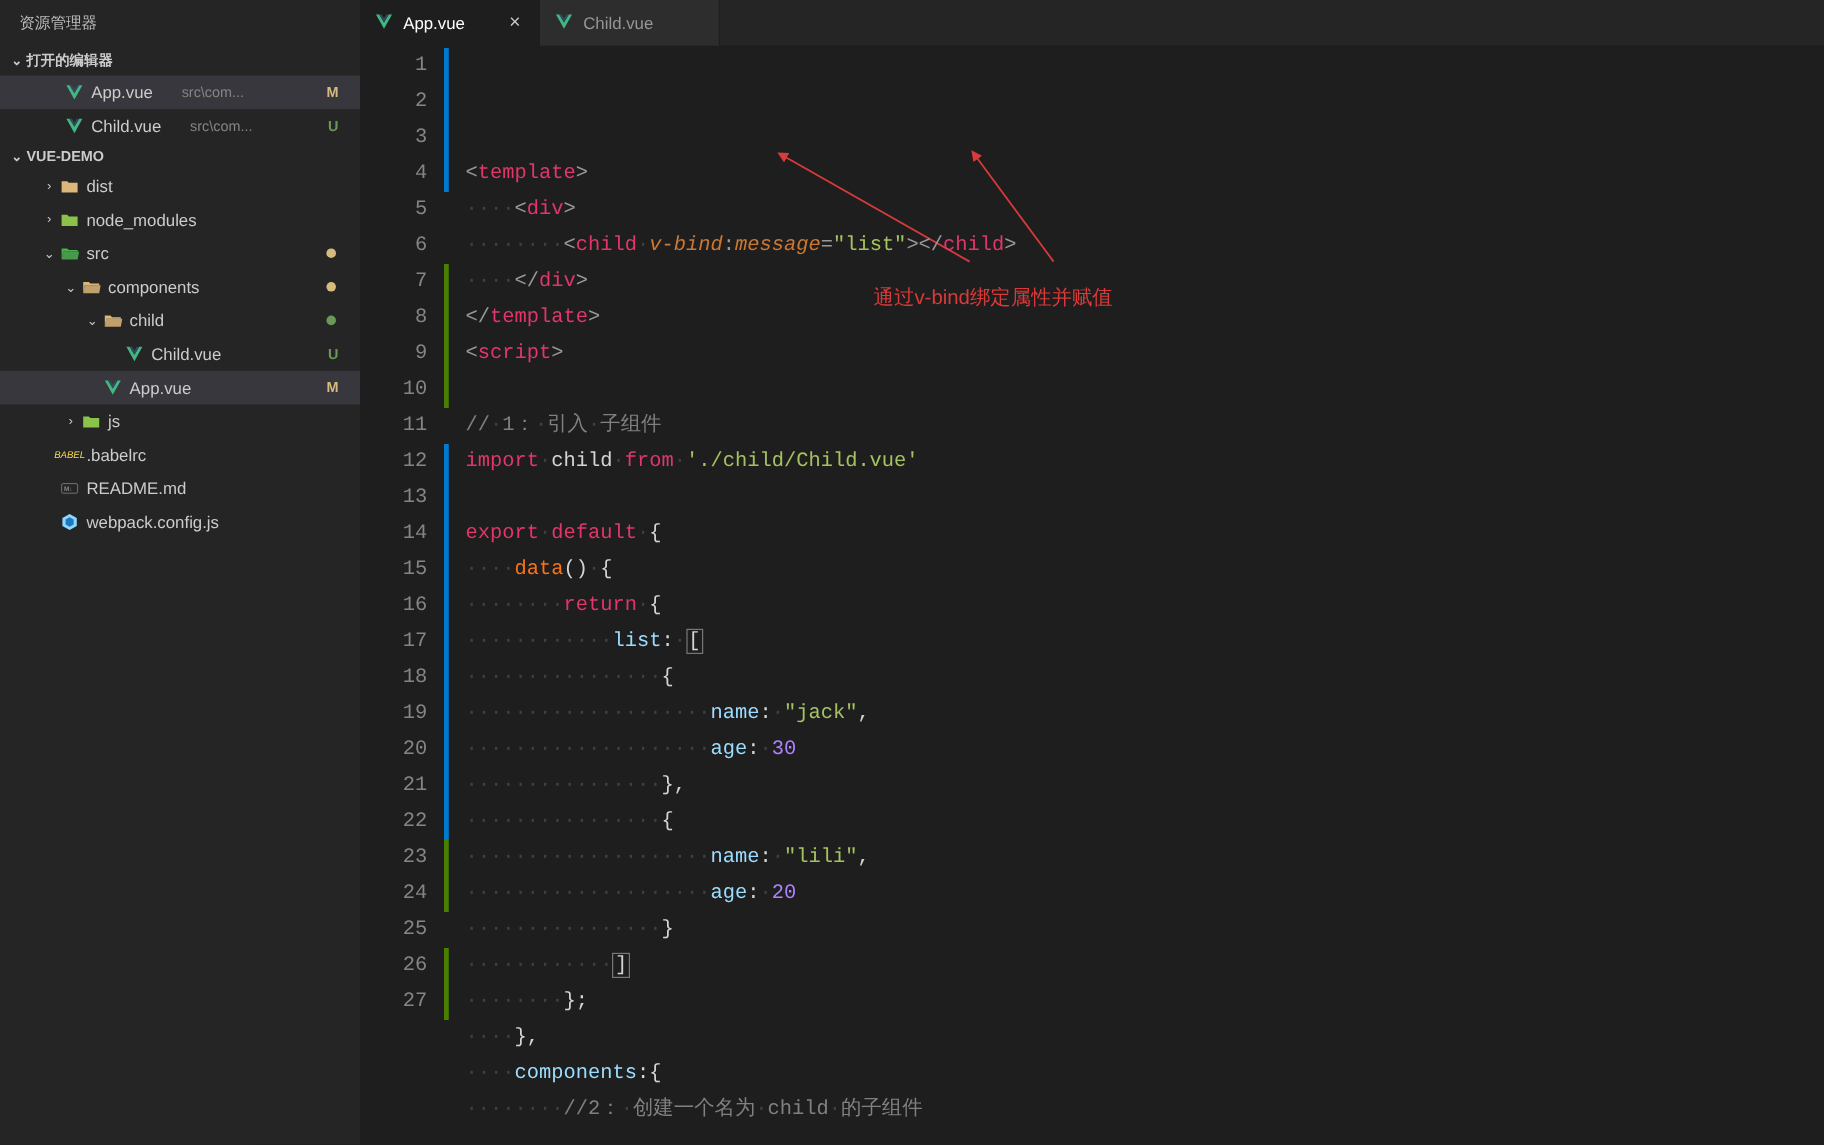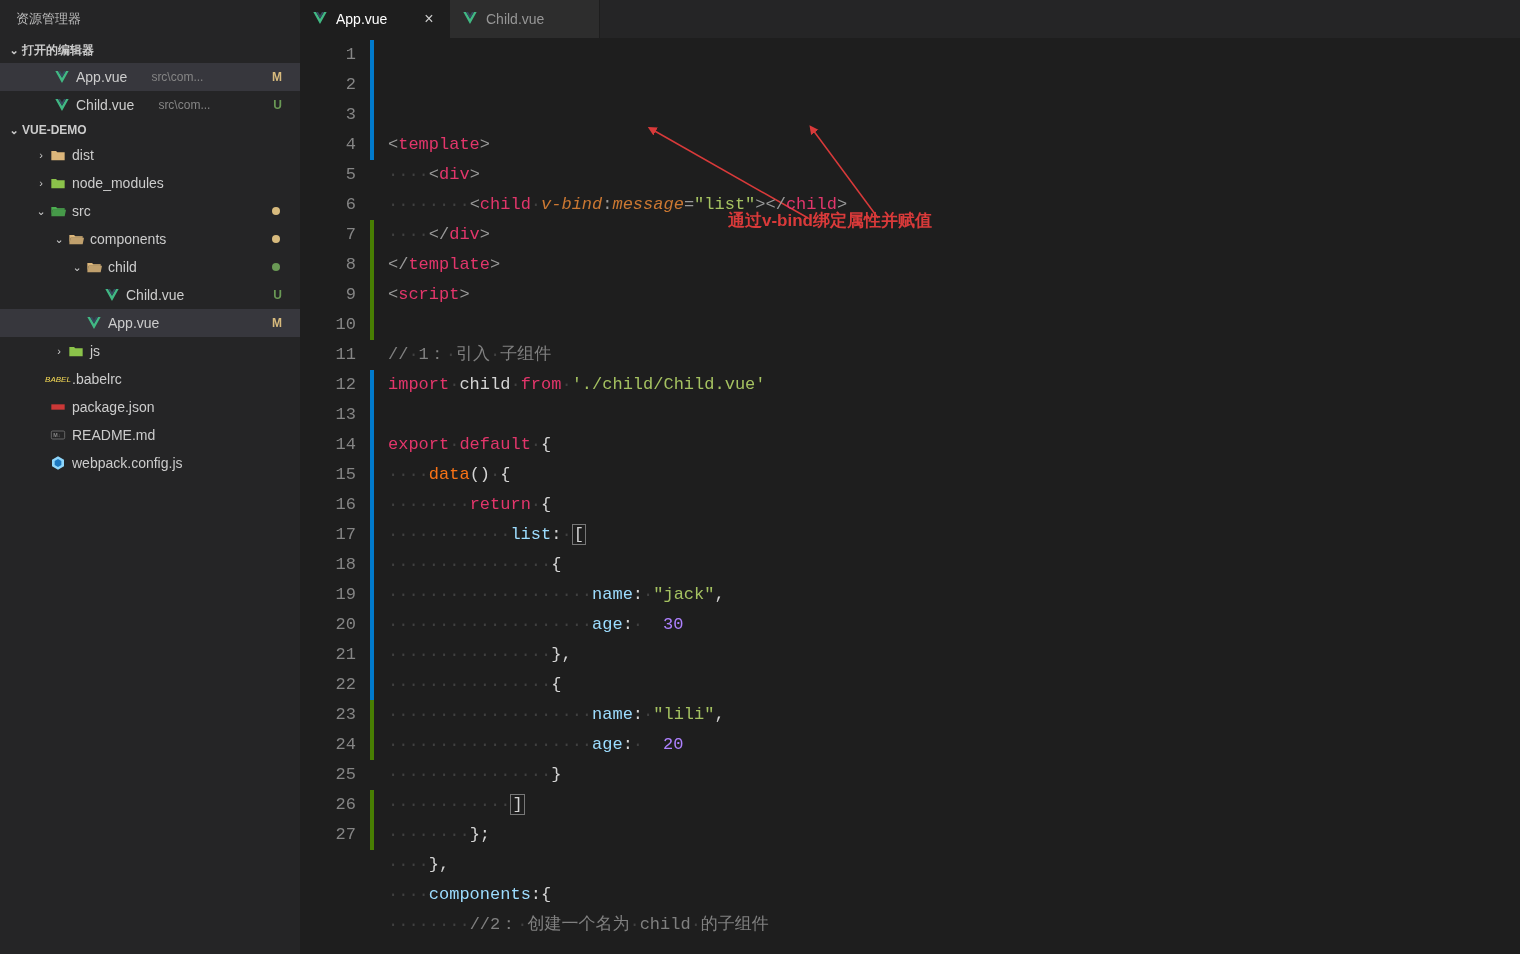"通过v-bind绑定属性并赋值" div.annotation-text { font-weight: bold -> none; top: 168px -> 195px }
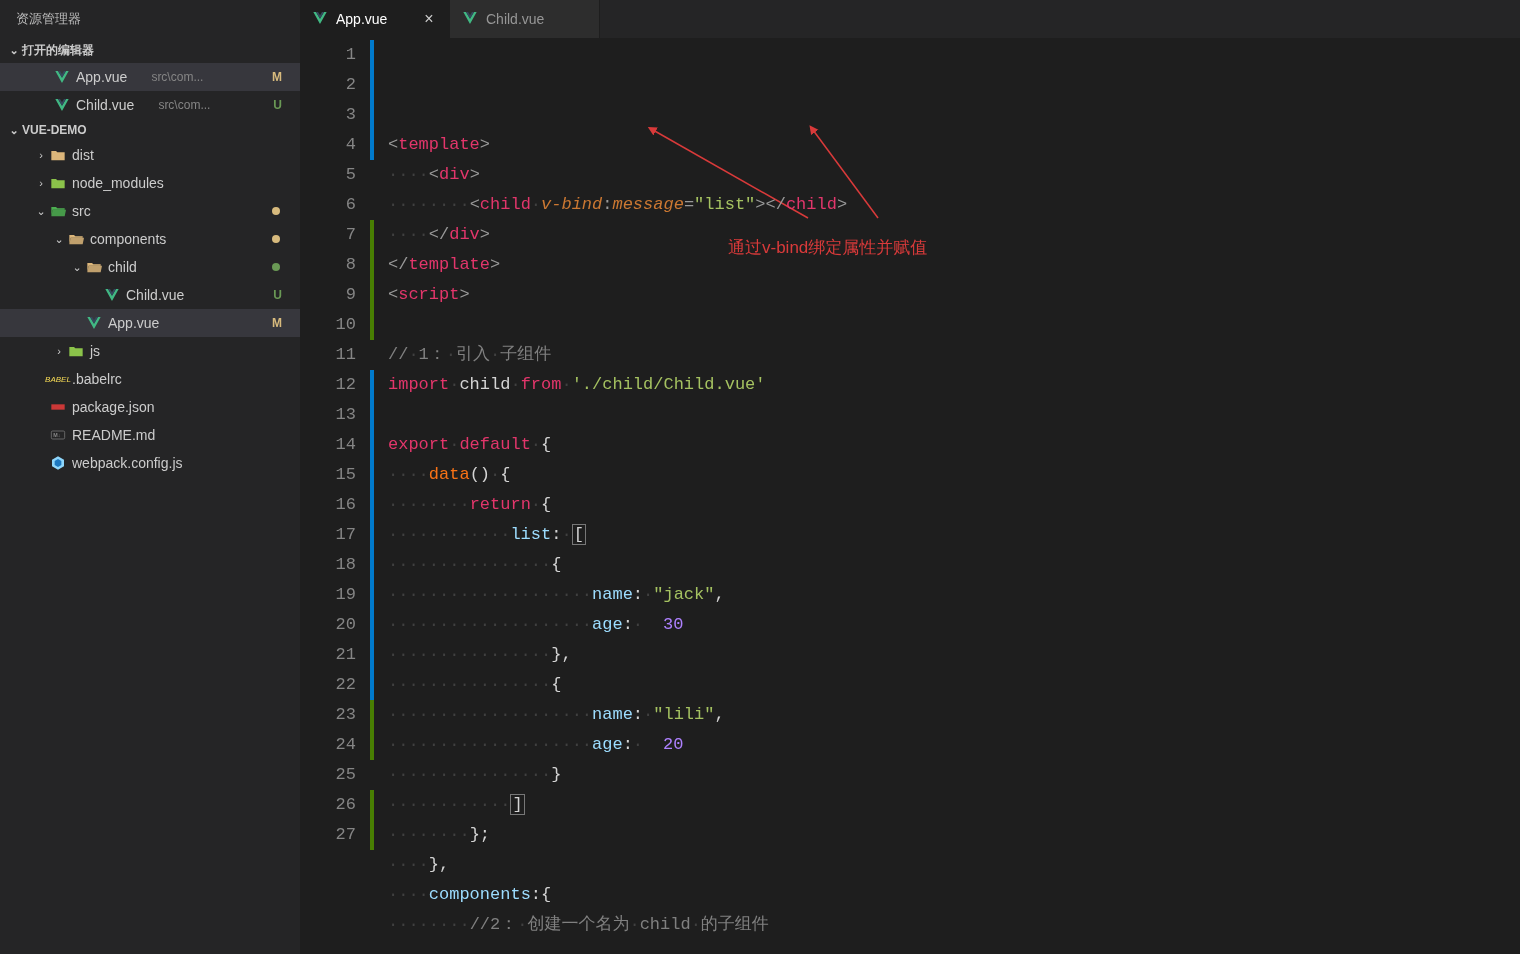"package.json" div.tree-item { html: <div> <span></span> <span></span> <span> <svg> <rect></rect> </svg> </span> <span>package.json</span> </div> -> none }
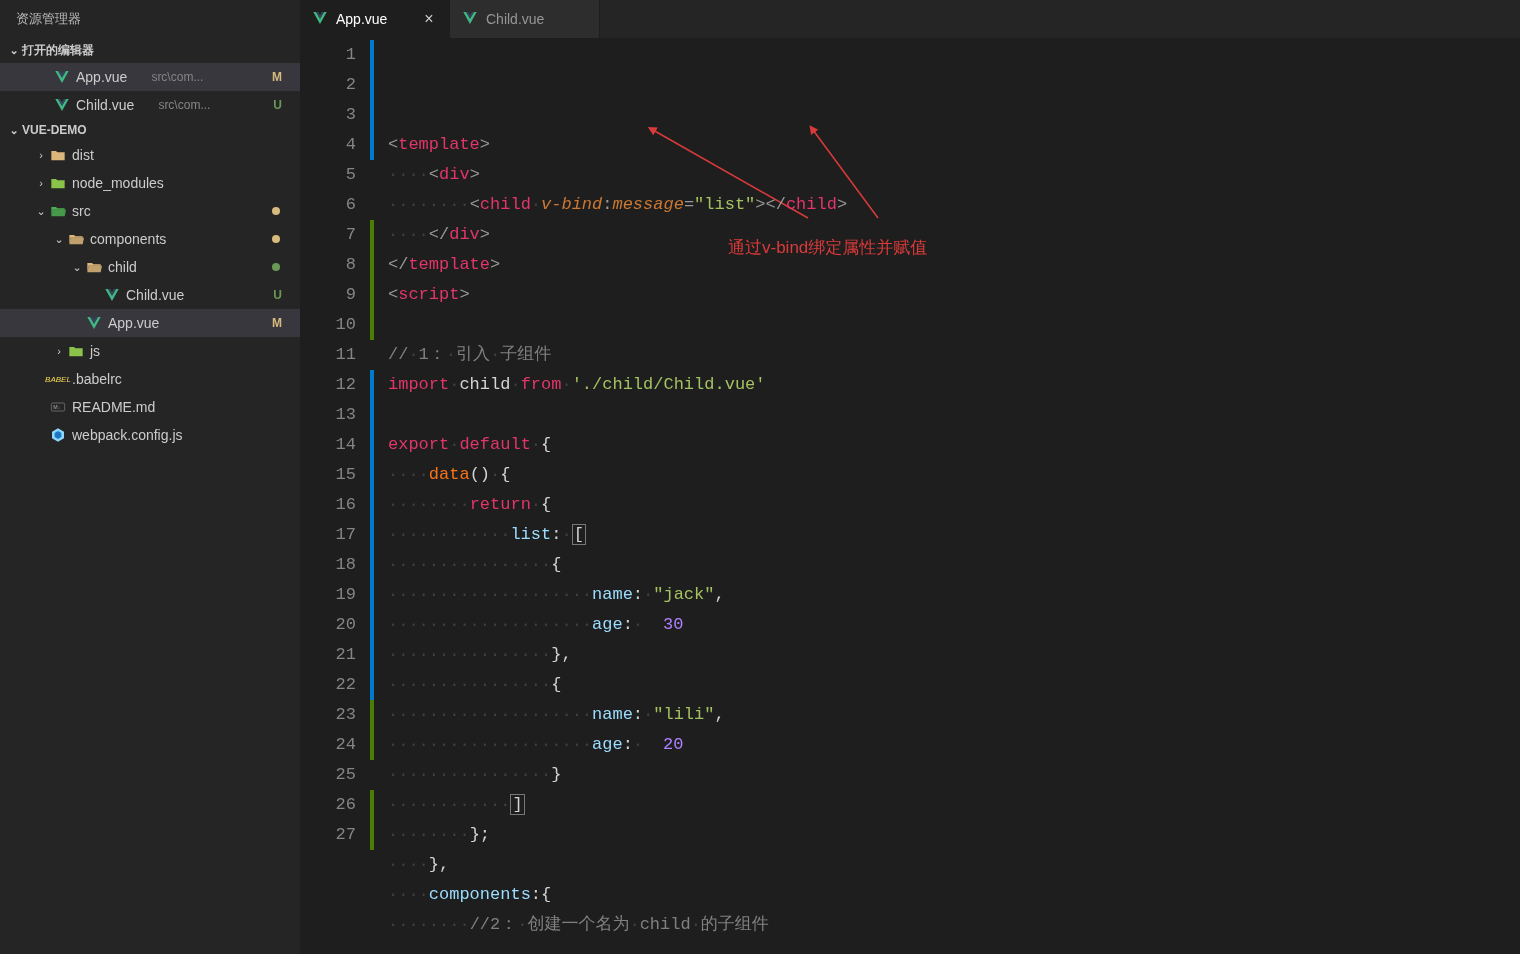"30" .num { margin-left: 20px -> none }
